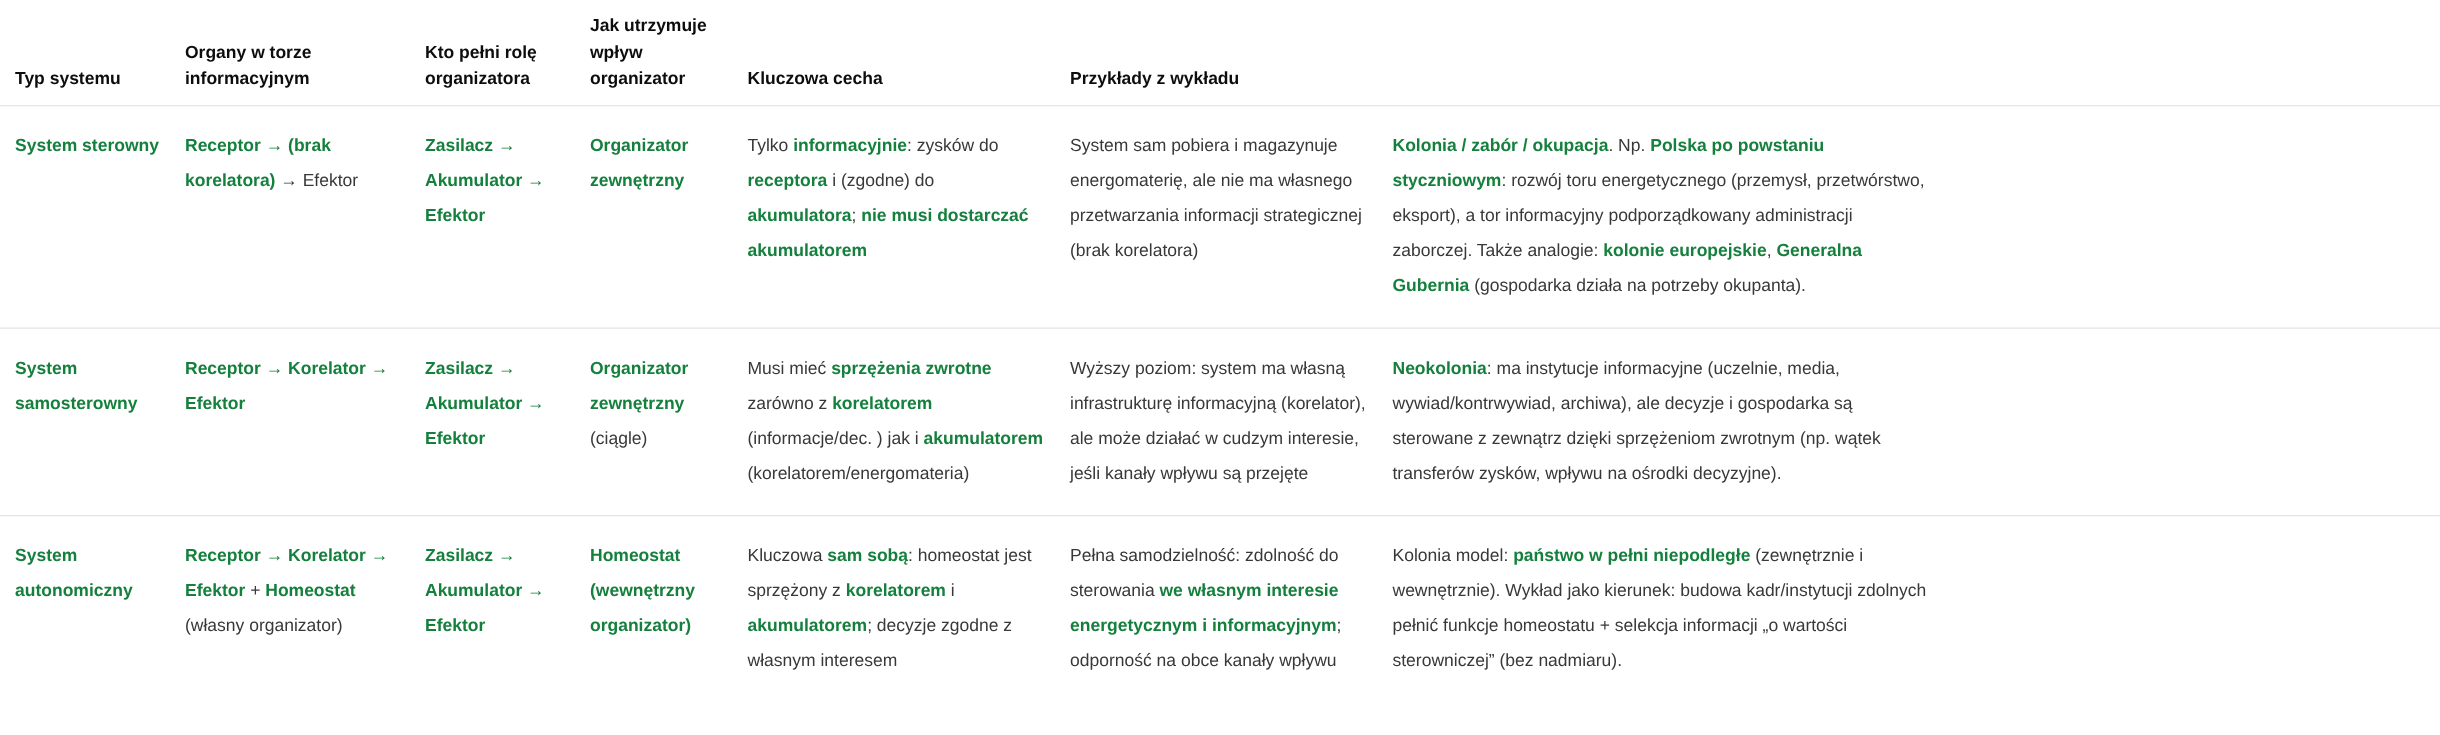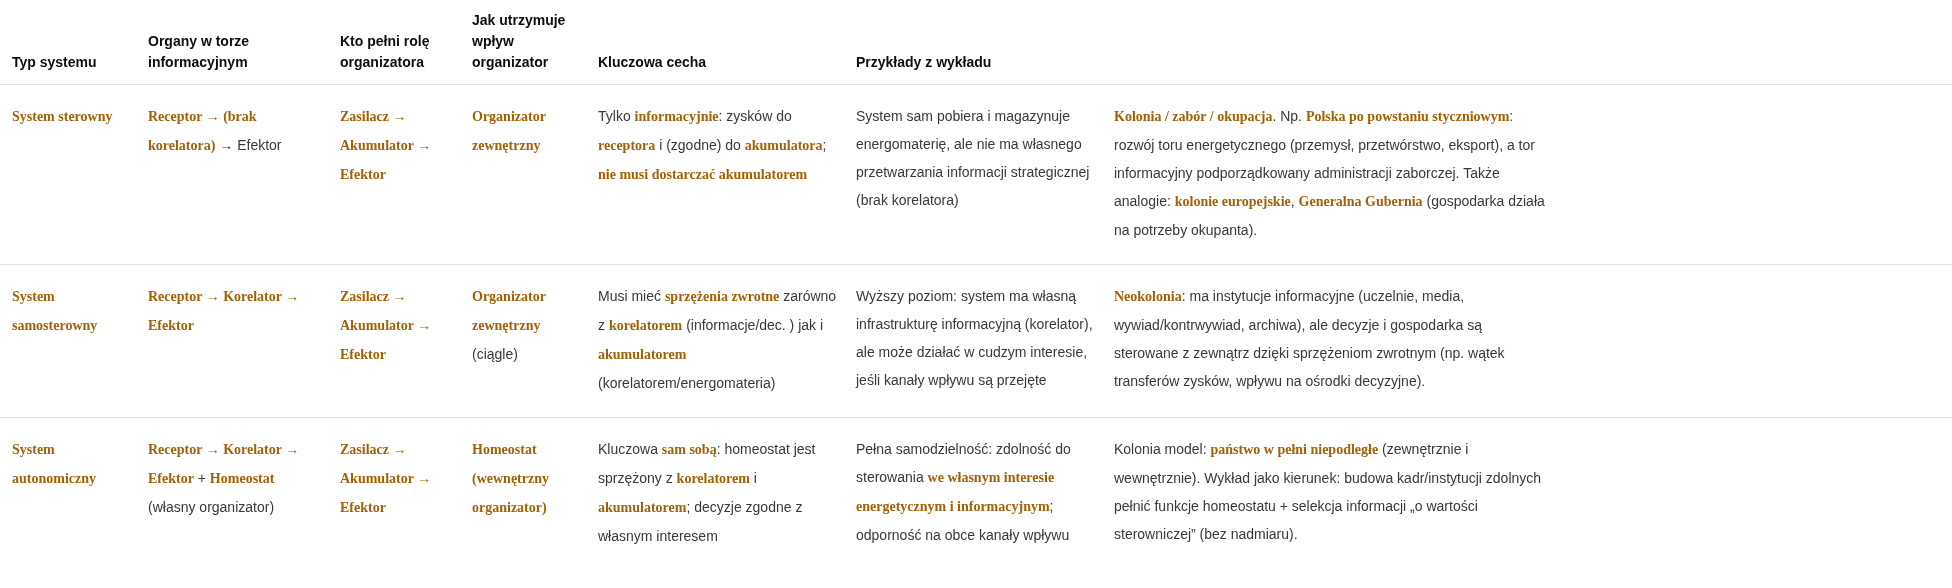"System sterowny" .cell strong { color: #a16207 -> #15803d; font-family: Liberation Serif, serif -> none }
